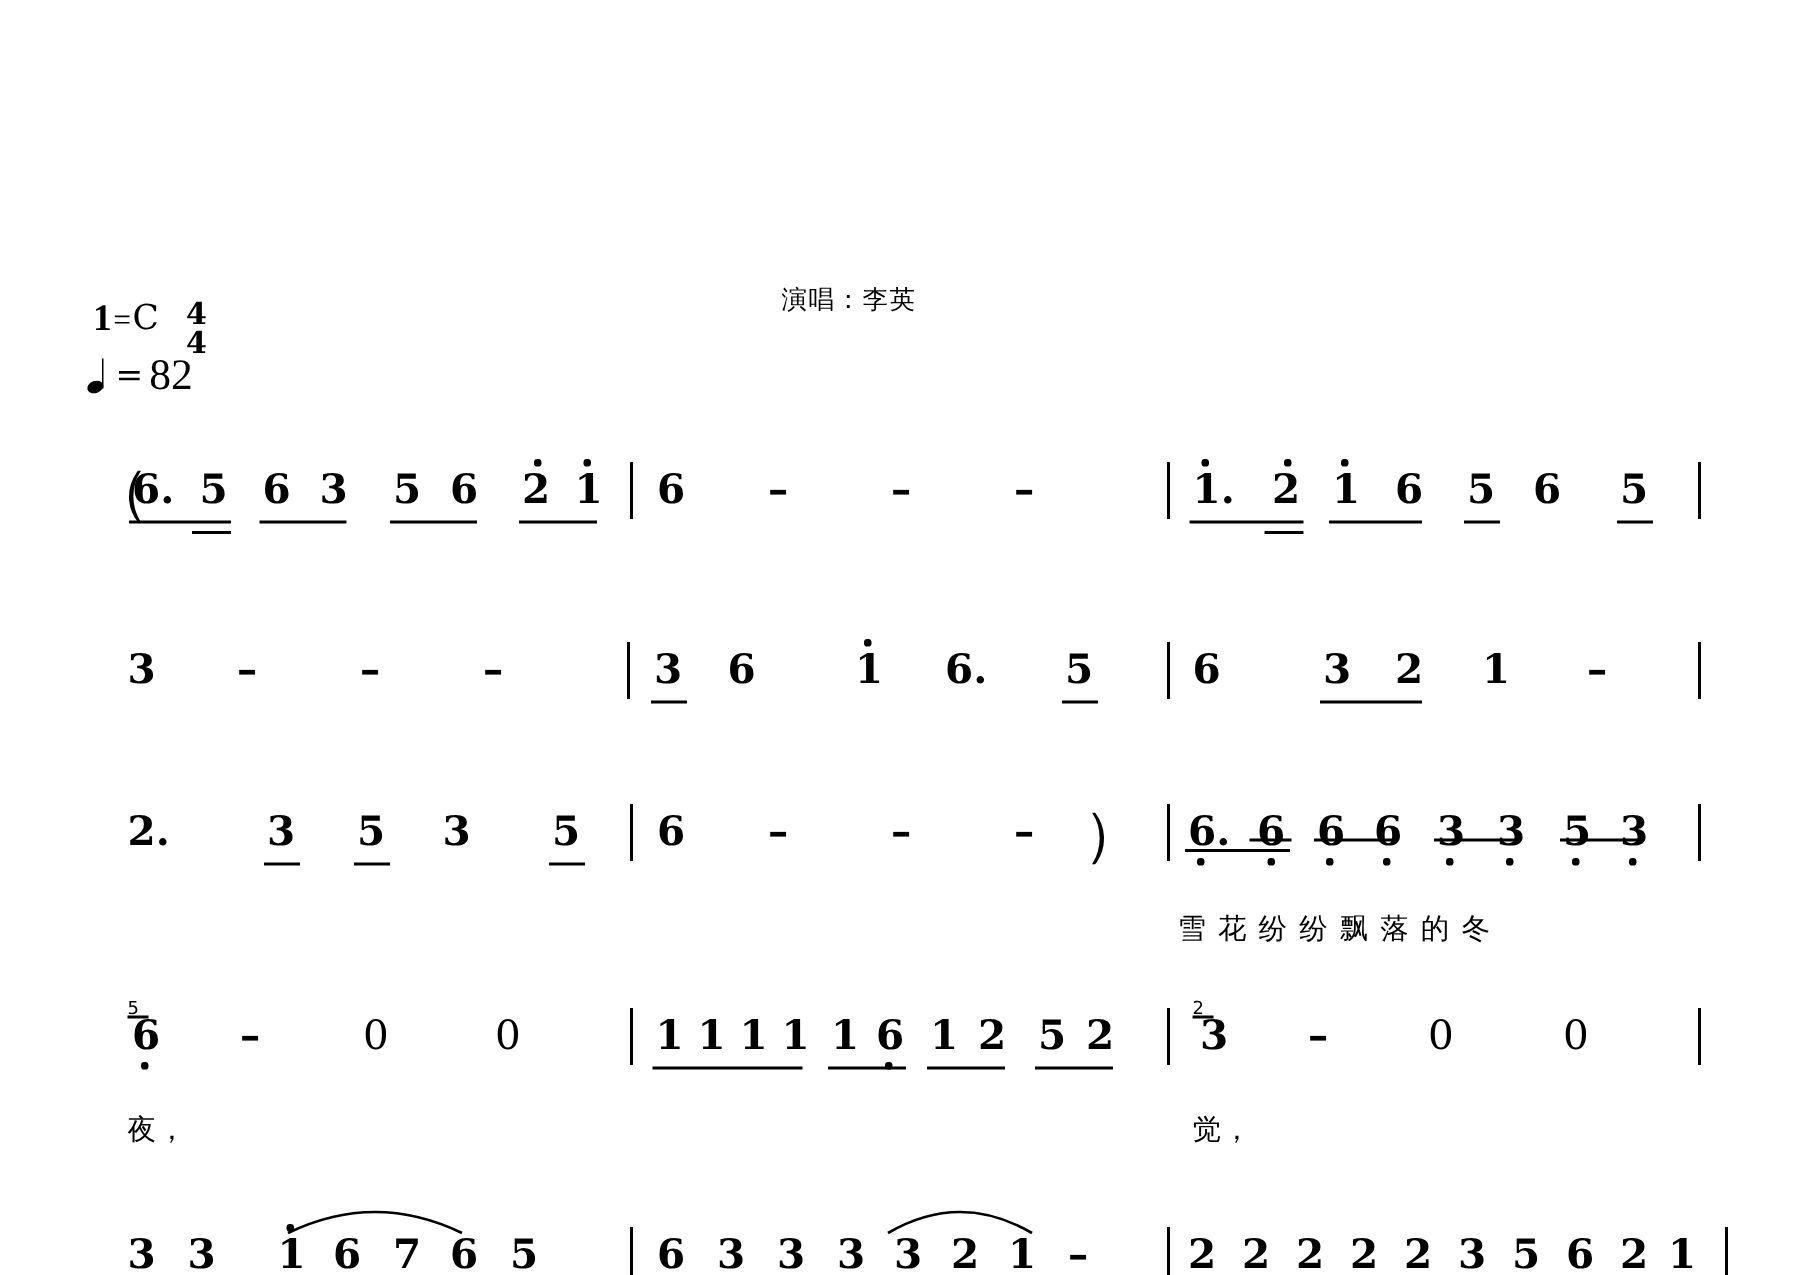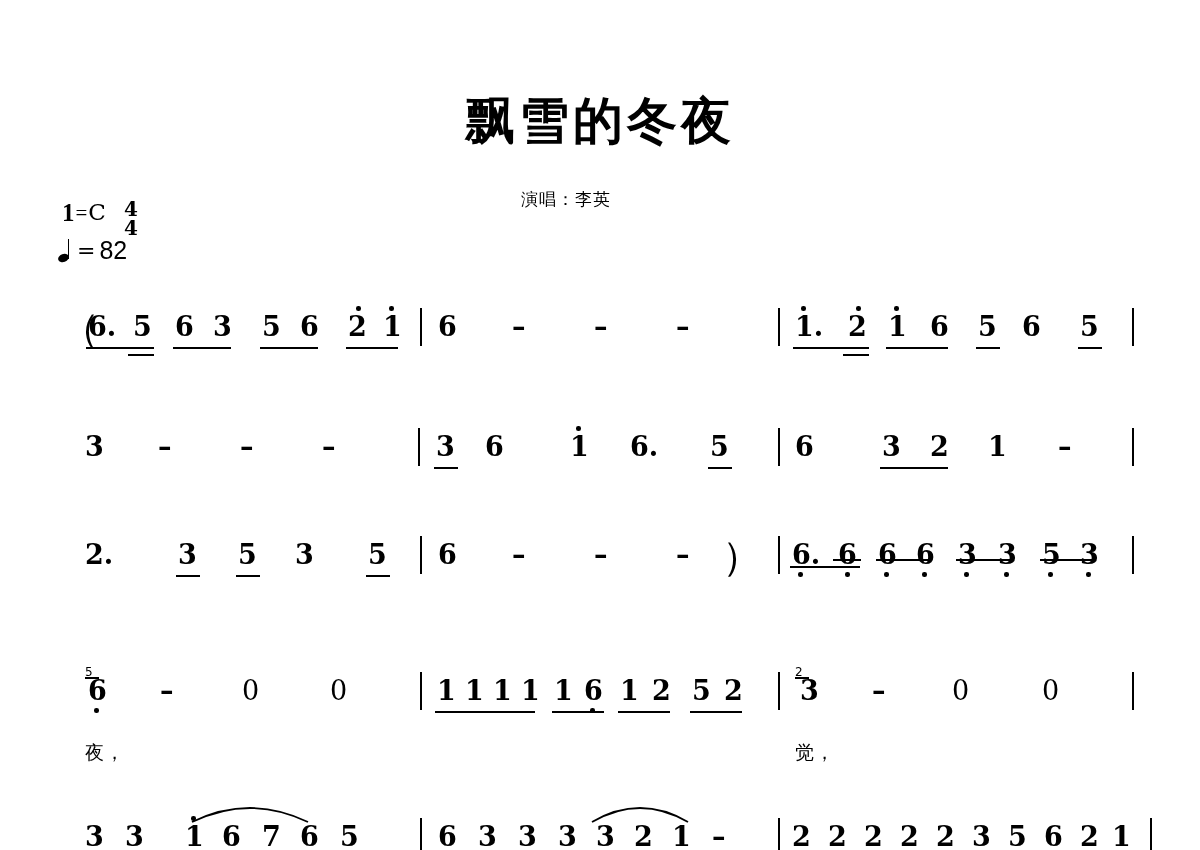"飘雪的冬夜" div.title { html: <div>飘雪的冬夜</div> -> none }
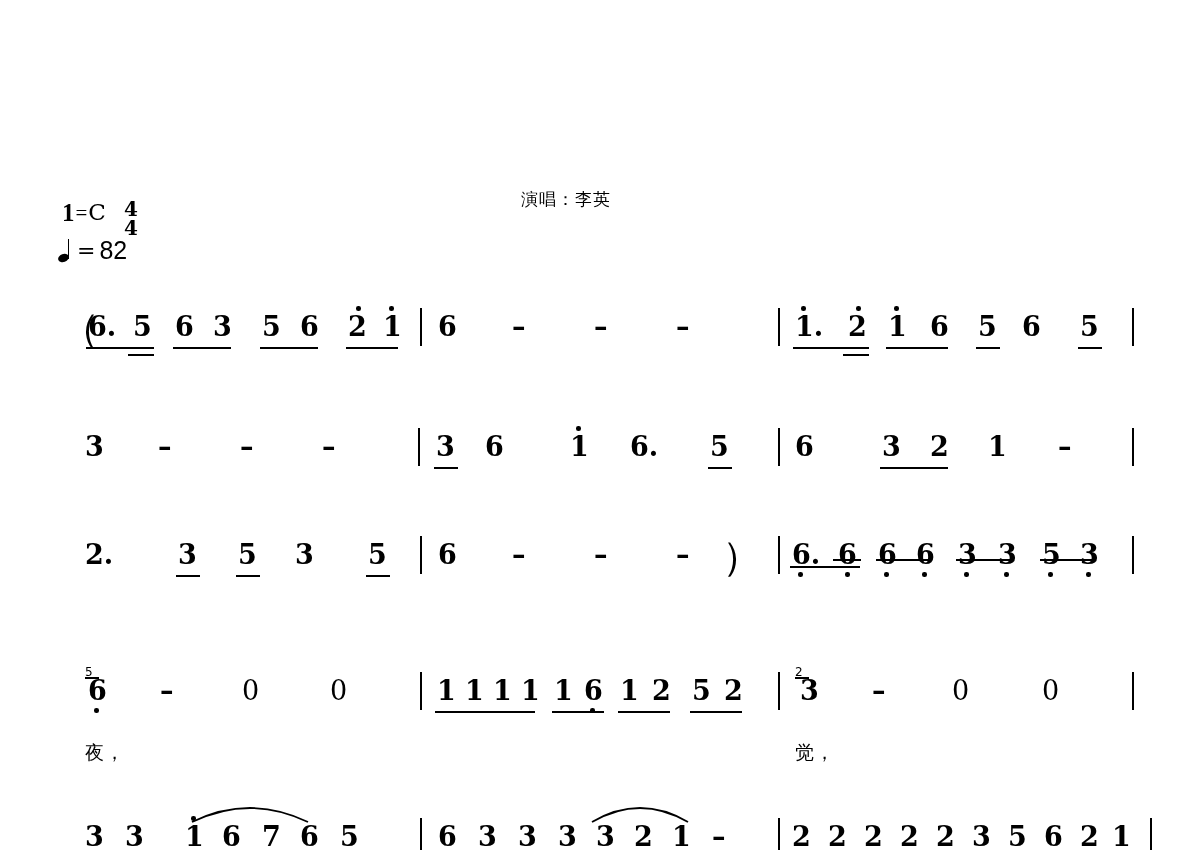"82" .tempo .bpm { font-family: Liberation Sans, sans-serif -> Liberation Serif, serif; font-size: 25px -> 29px }
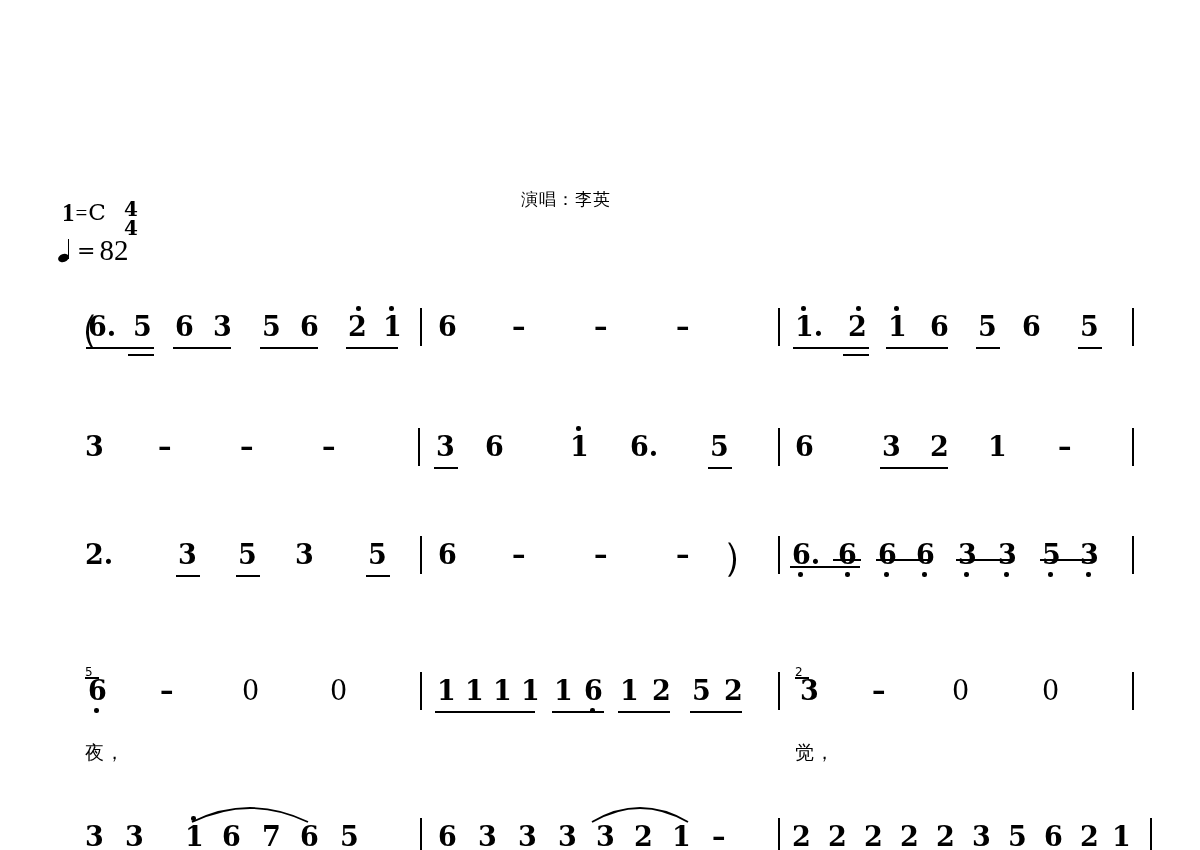"雪 花 纷 纷 飘" div.lyric { html: none -> <div>雪 花 纷 纷 飘 落 的 冬</div> }
